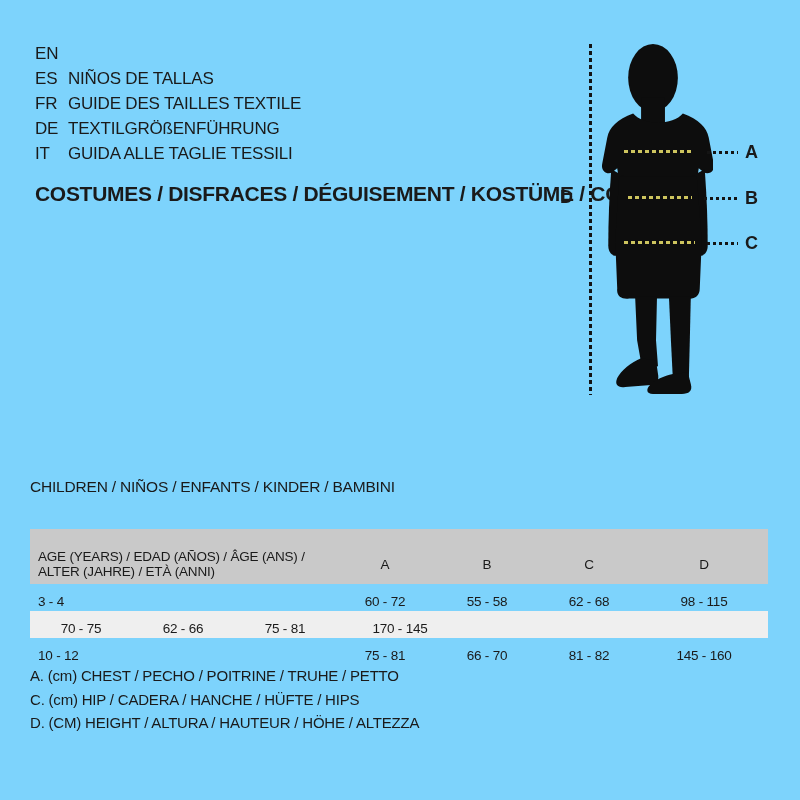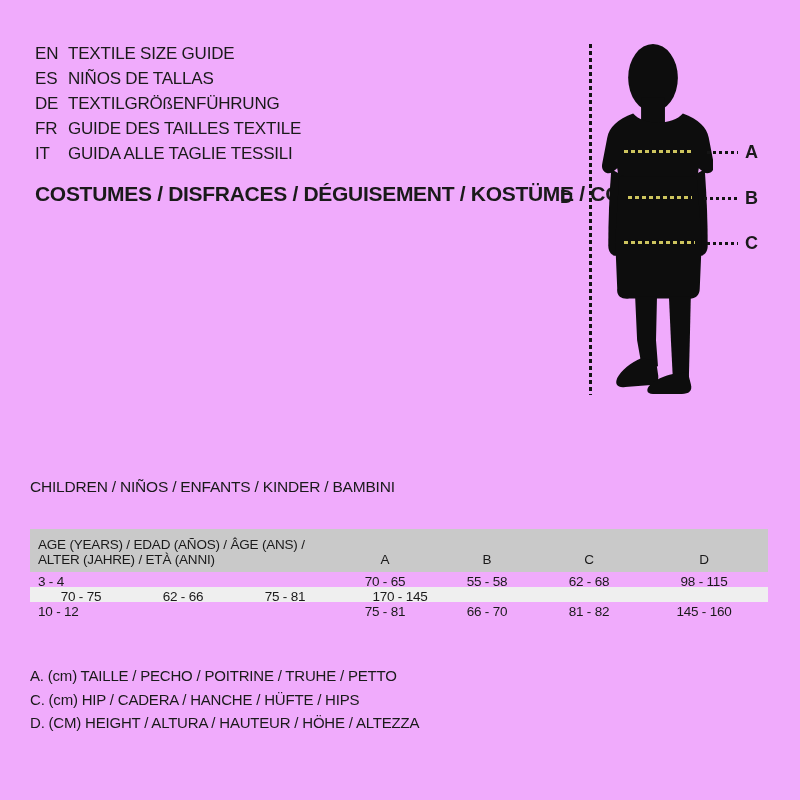"EN" .page { background: #f0abfc -> #7dd3fc }
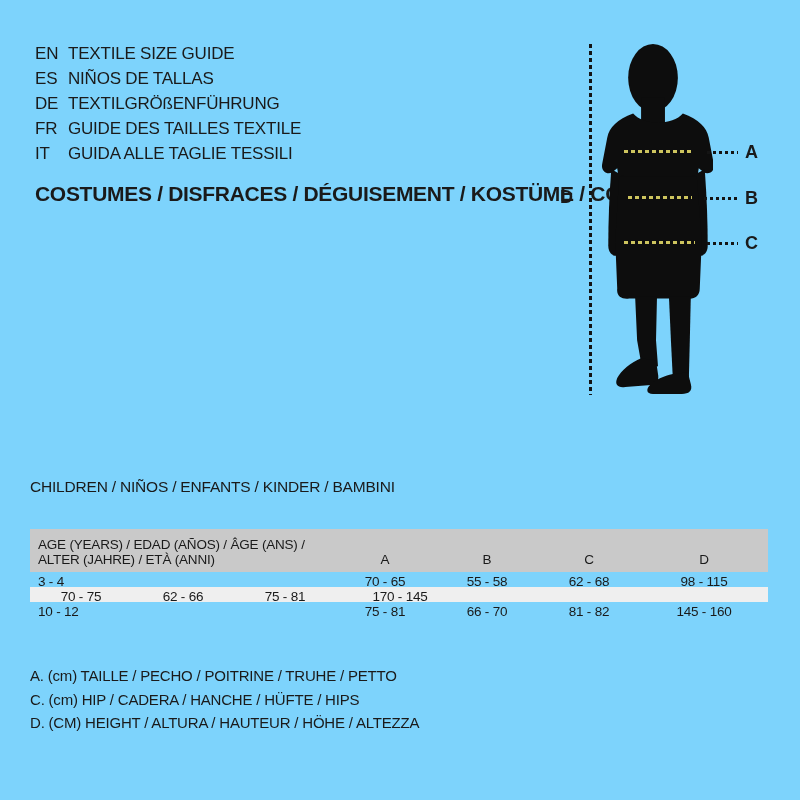"TEXTILE SIZE GUIDE" span { html: <span>TEXTILE SIZE GUIDE</span> -> none }
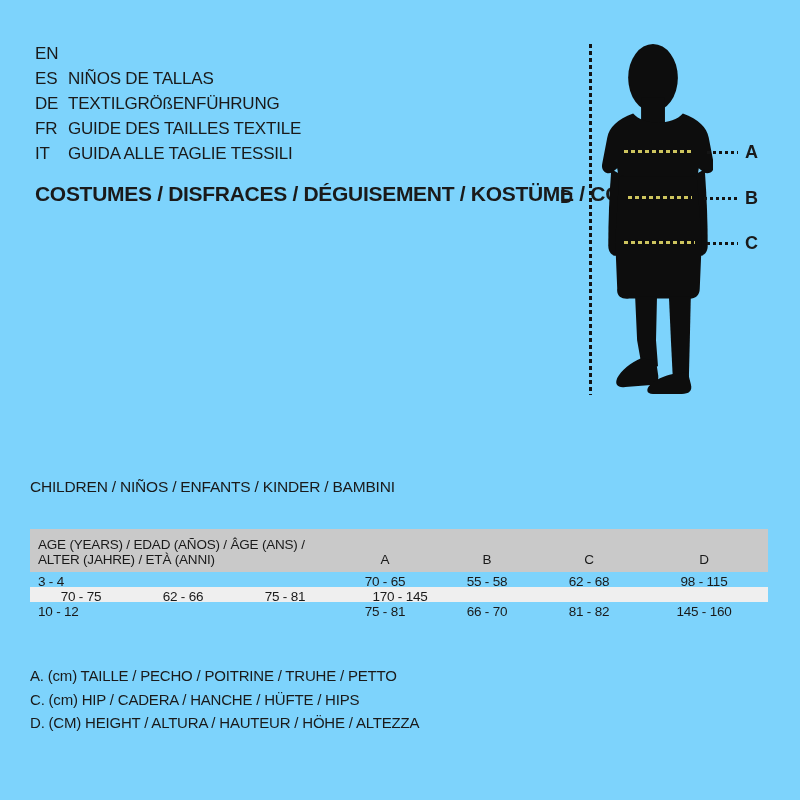"DE" div.lang-row { order: before "FR" -> after "FR" }
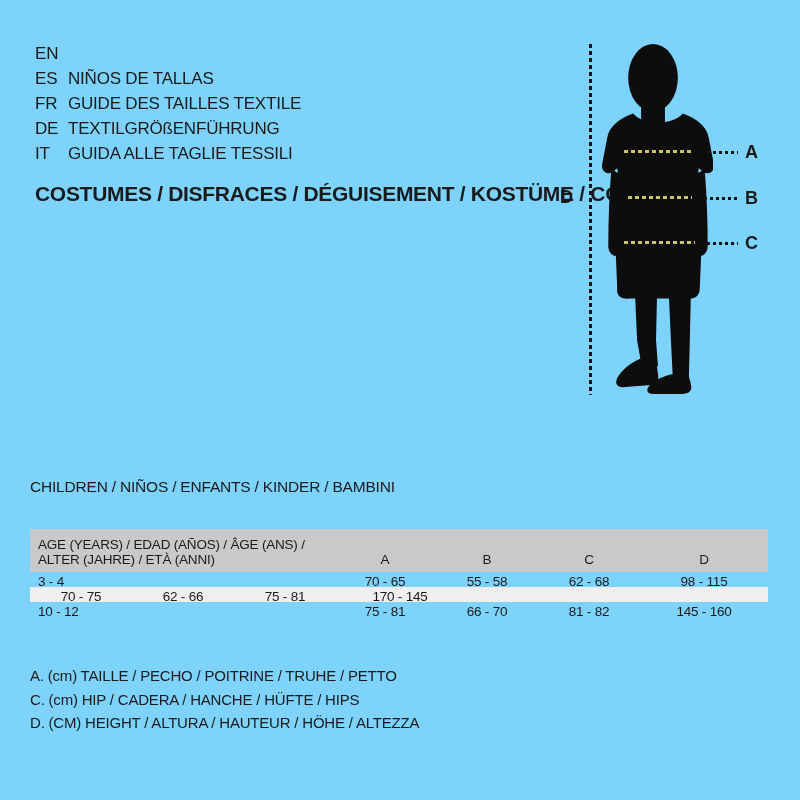"AGE (YEARS) / EDAD (AÑOS)" .thead { align-items: flex-end -> center; padding: 8px 0 5px -> 20px 0 5px }
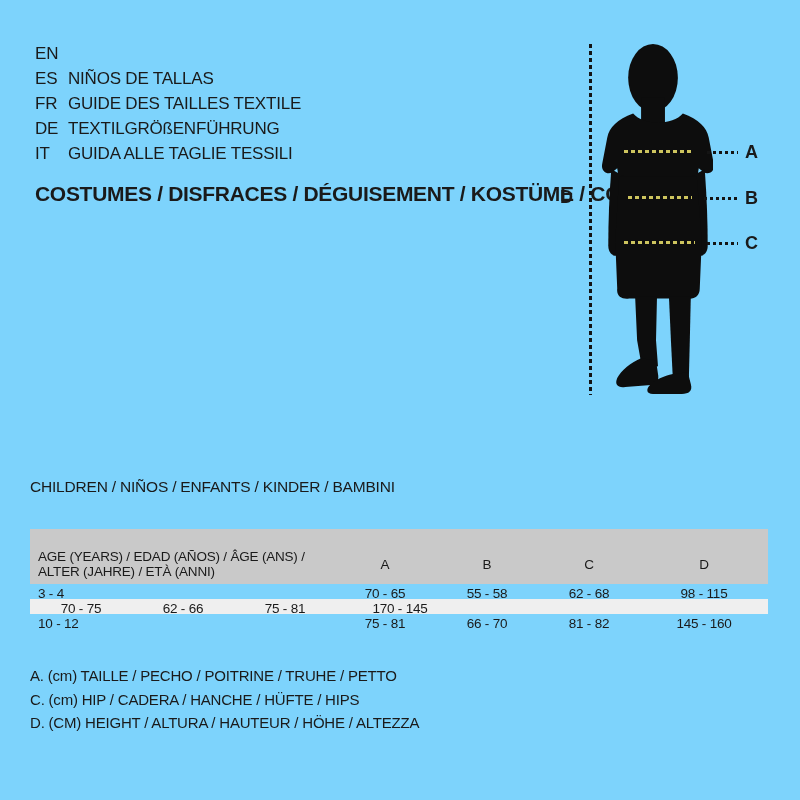"3 - 4" .trow { align-items: flex-start -> flex-end; height: 15px -> 27px }
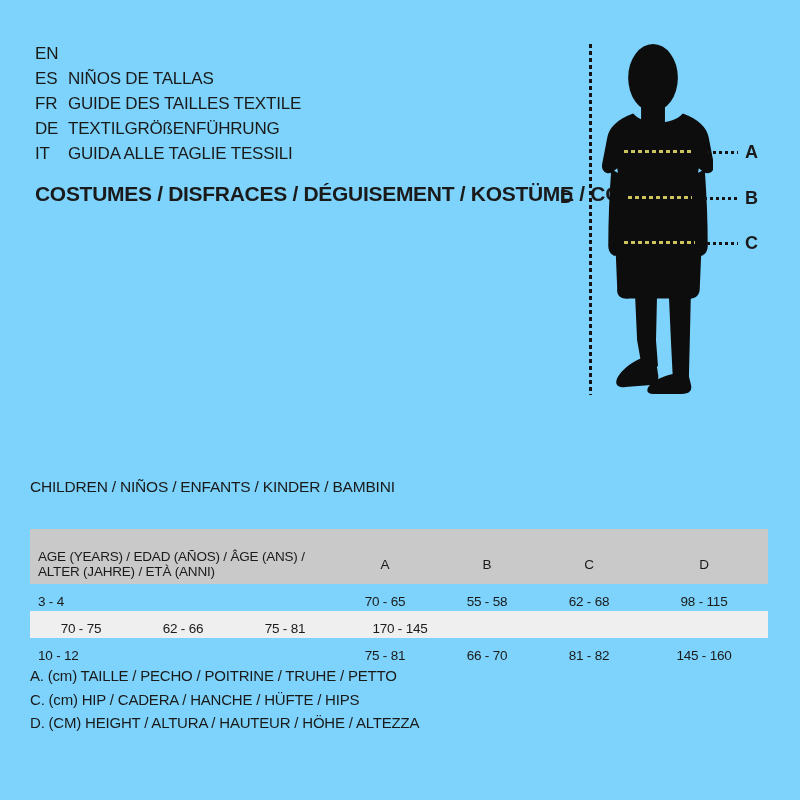"70 - 65" div.col-v { text: 70 - 65 -> 60 - 72 }
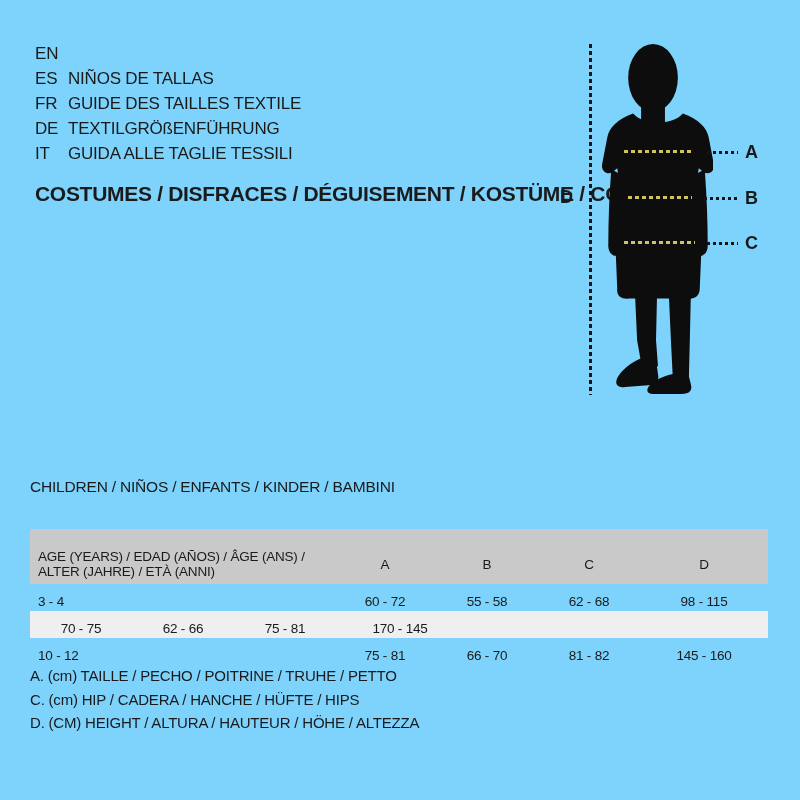"A. (cm) TAILLE / PECHO" div { text: TAILLE -> CHEST }
